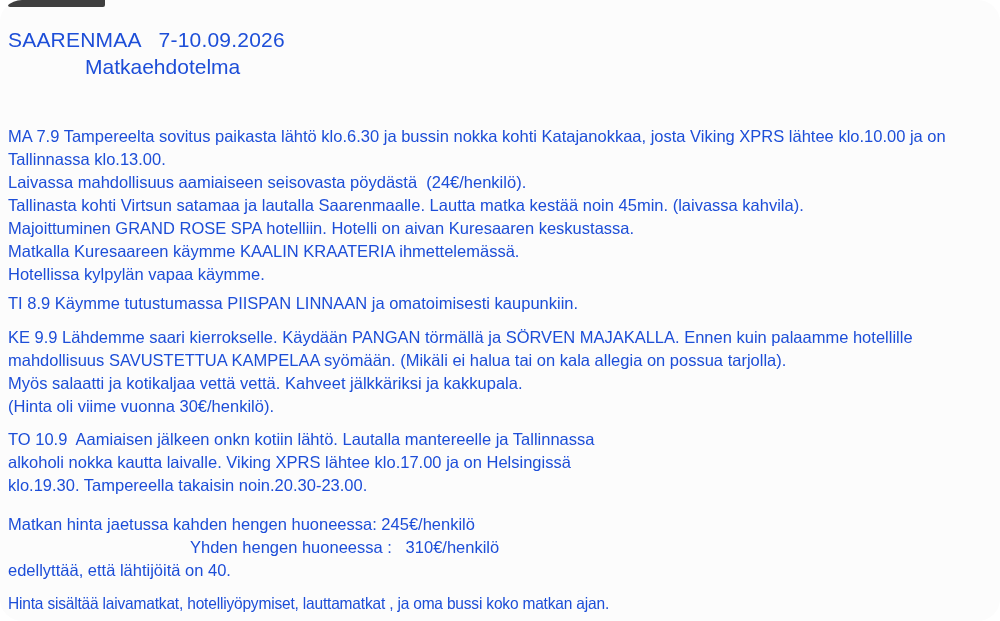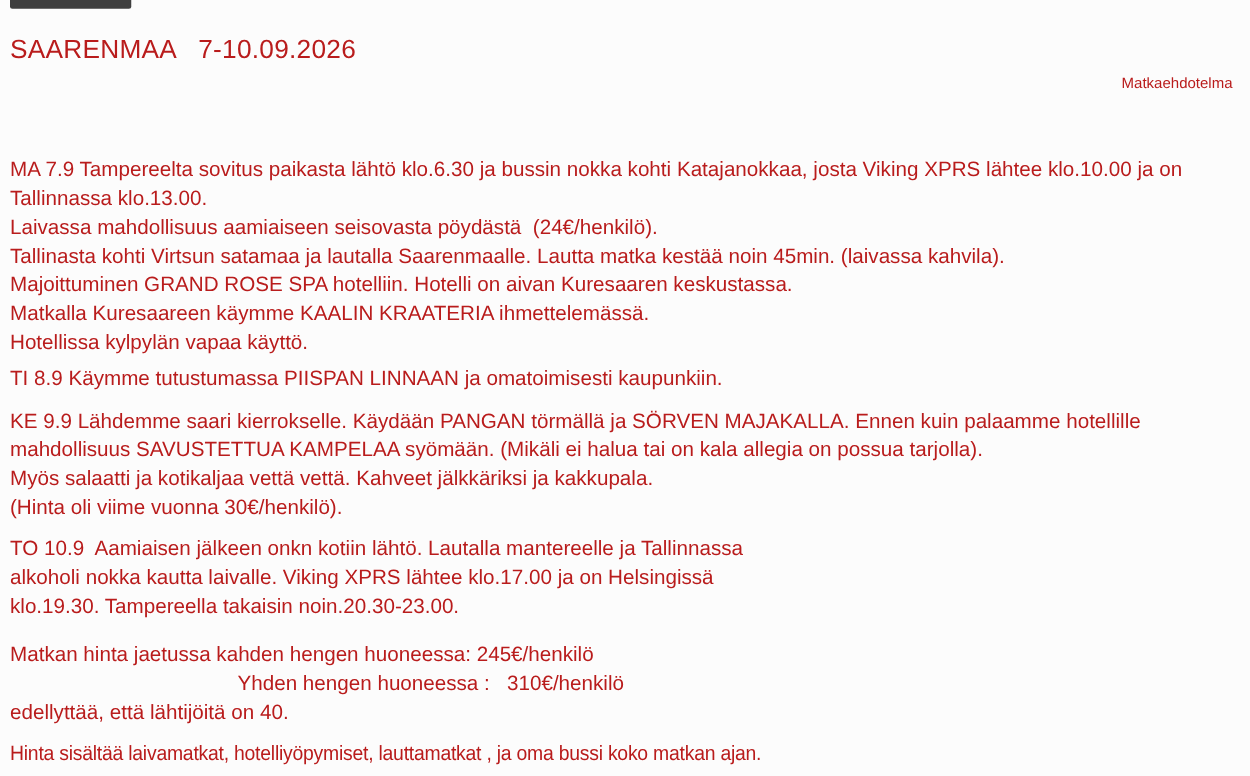"SAARENMAA 7-10.09.2026" .page { border-radius: none -> 22px; color: #b91c1c -> #1d4ed8 }
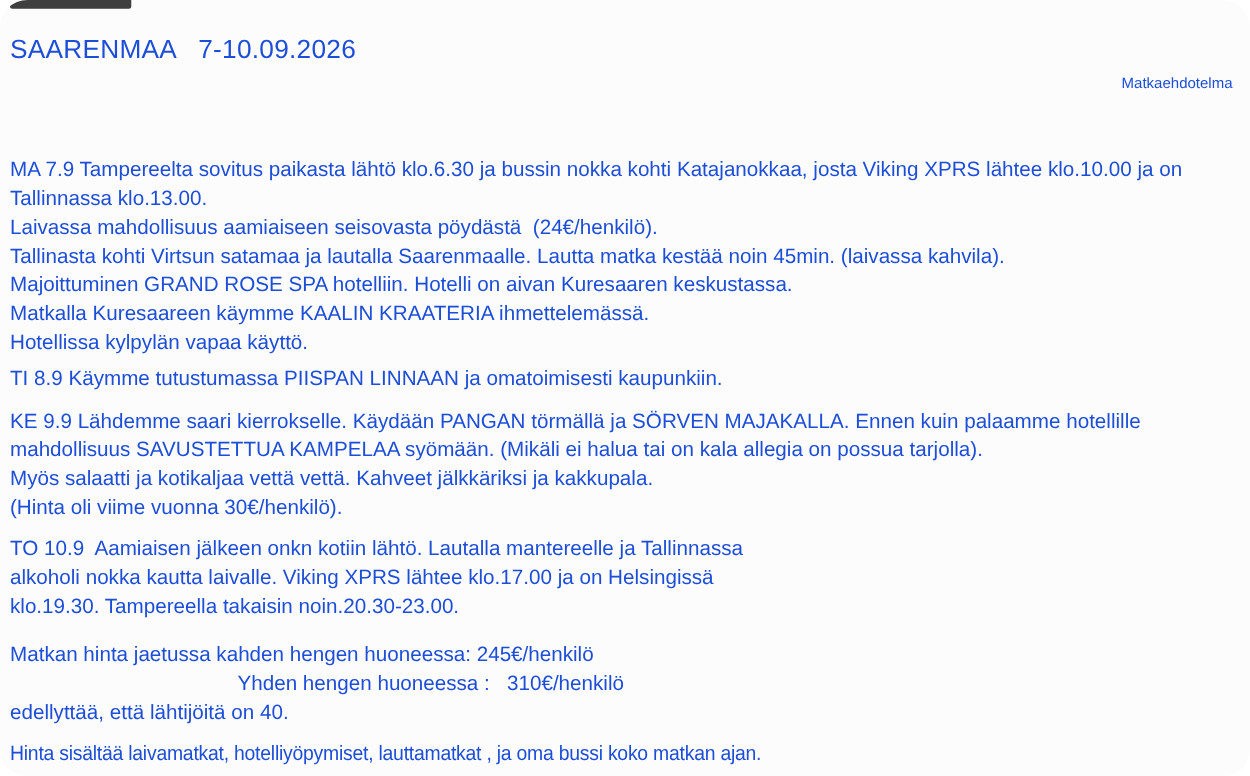"Matkaehdotelma" .doc-subtitle { font-size: 12px -> 21px; text-align: right -> none }
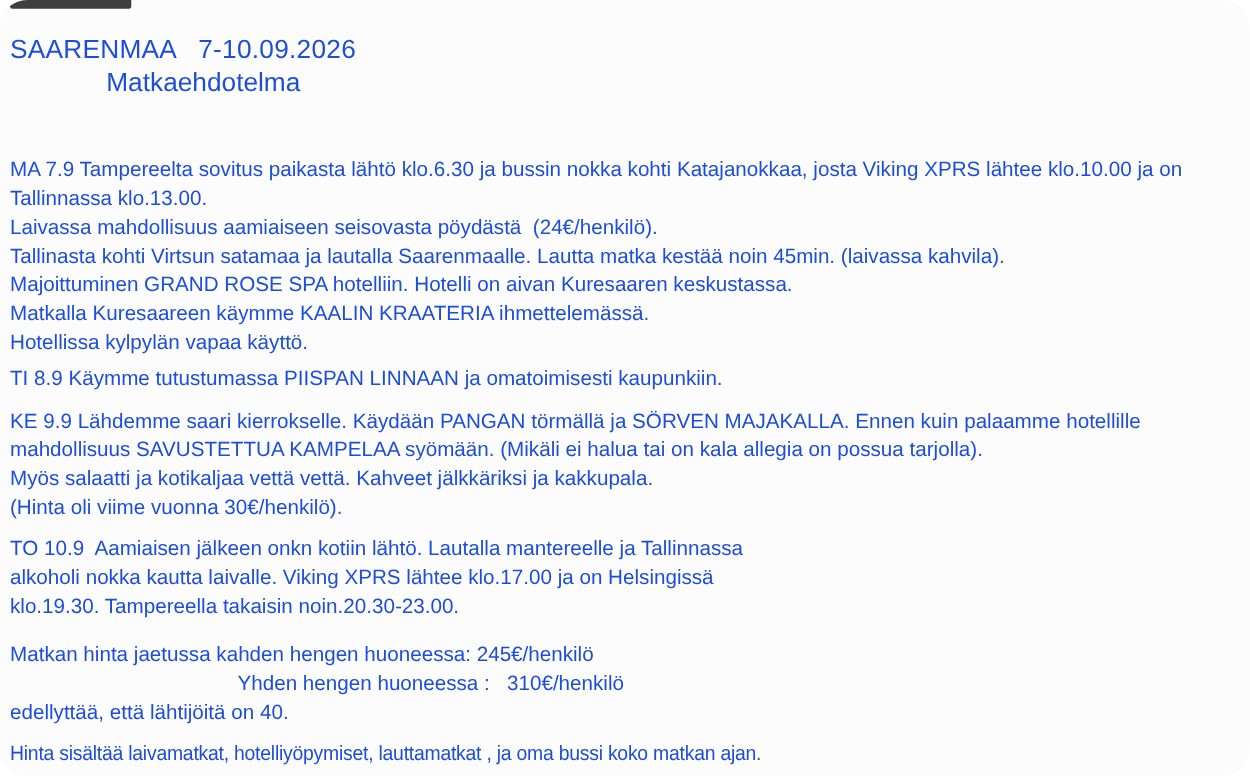"Hotellissa kylpylän vapaa käyttö." div.line { text: käyttö -> käymme }
